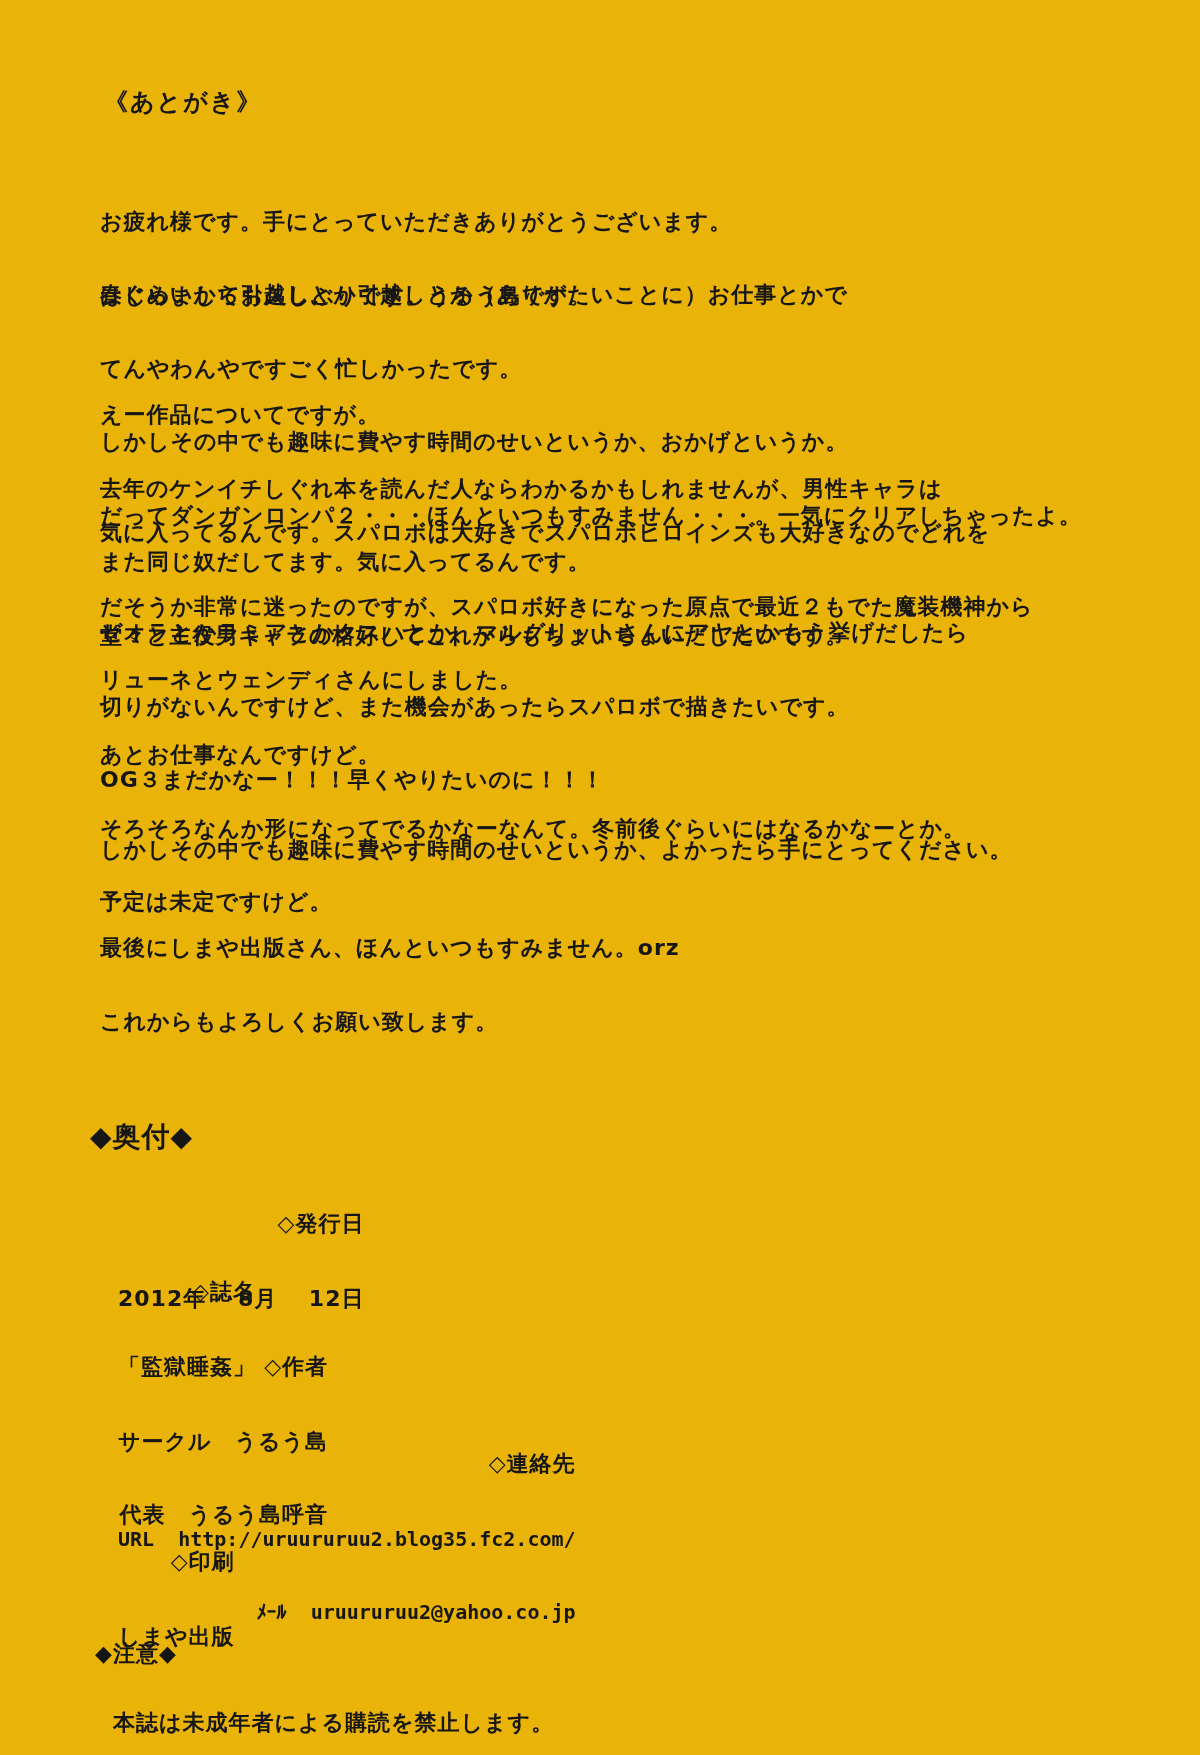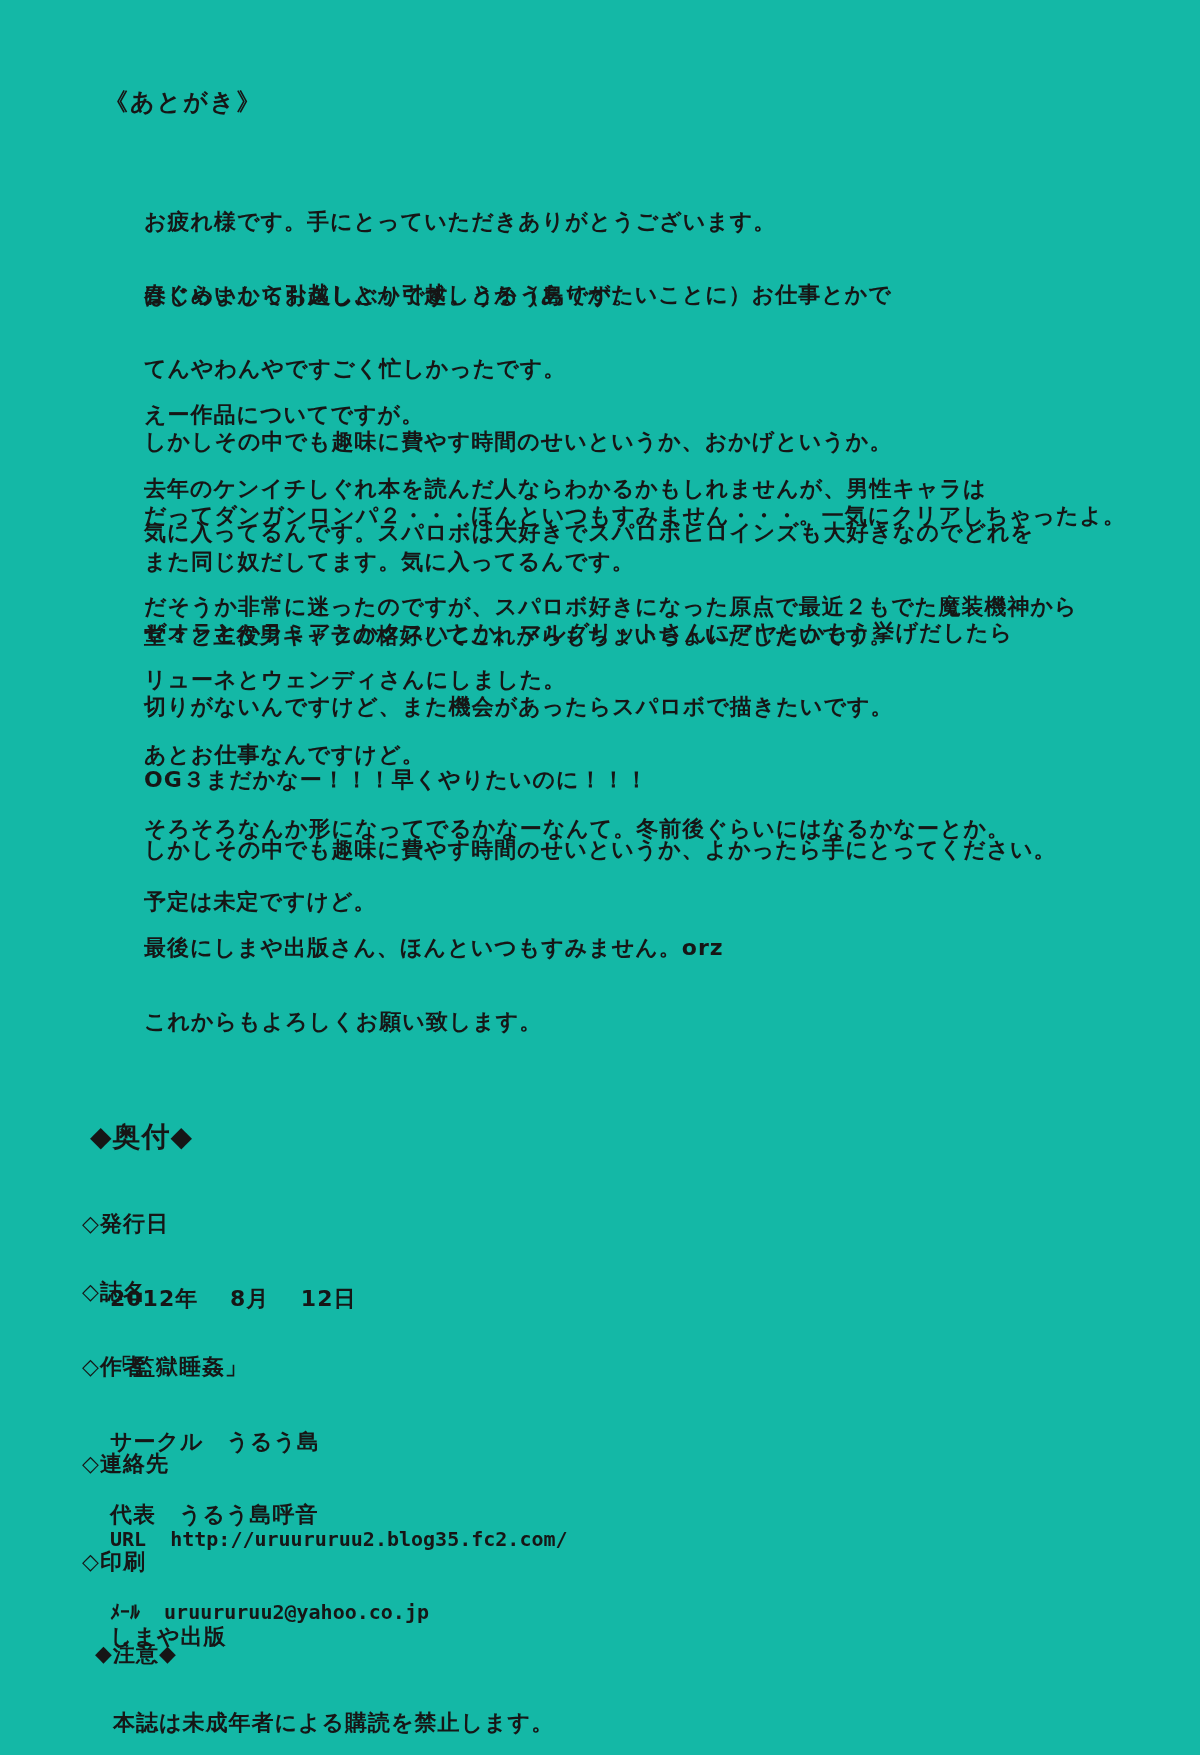"《あとがき》" .page { background: #14b8a6 -> #eab308 }
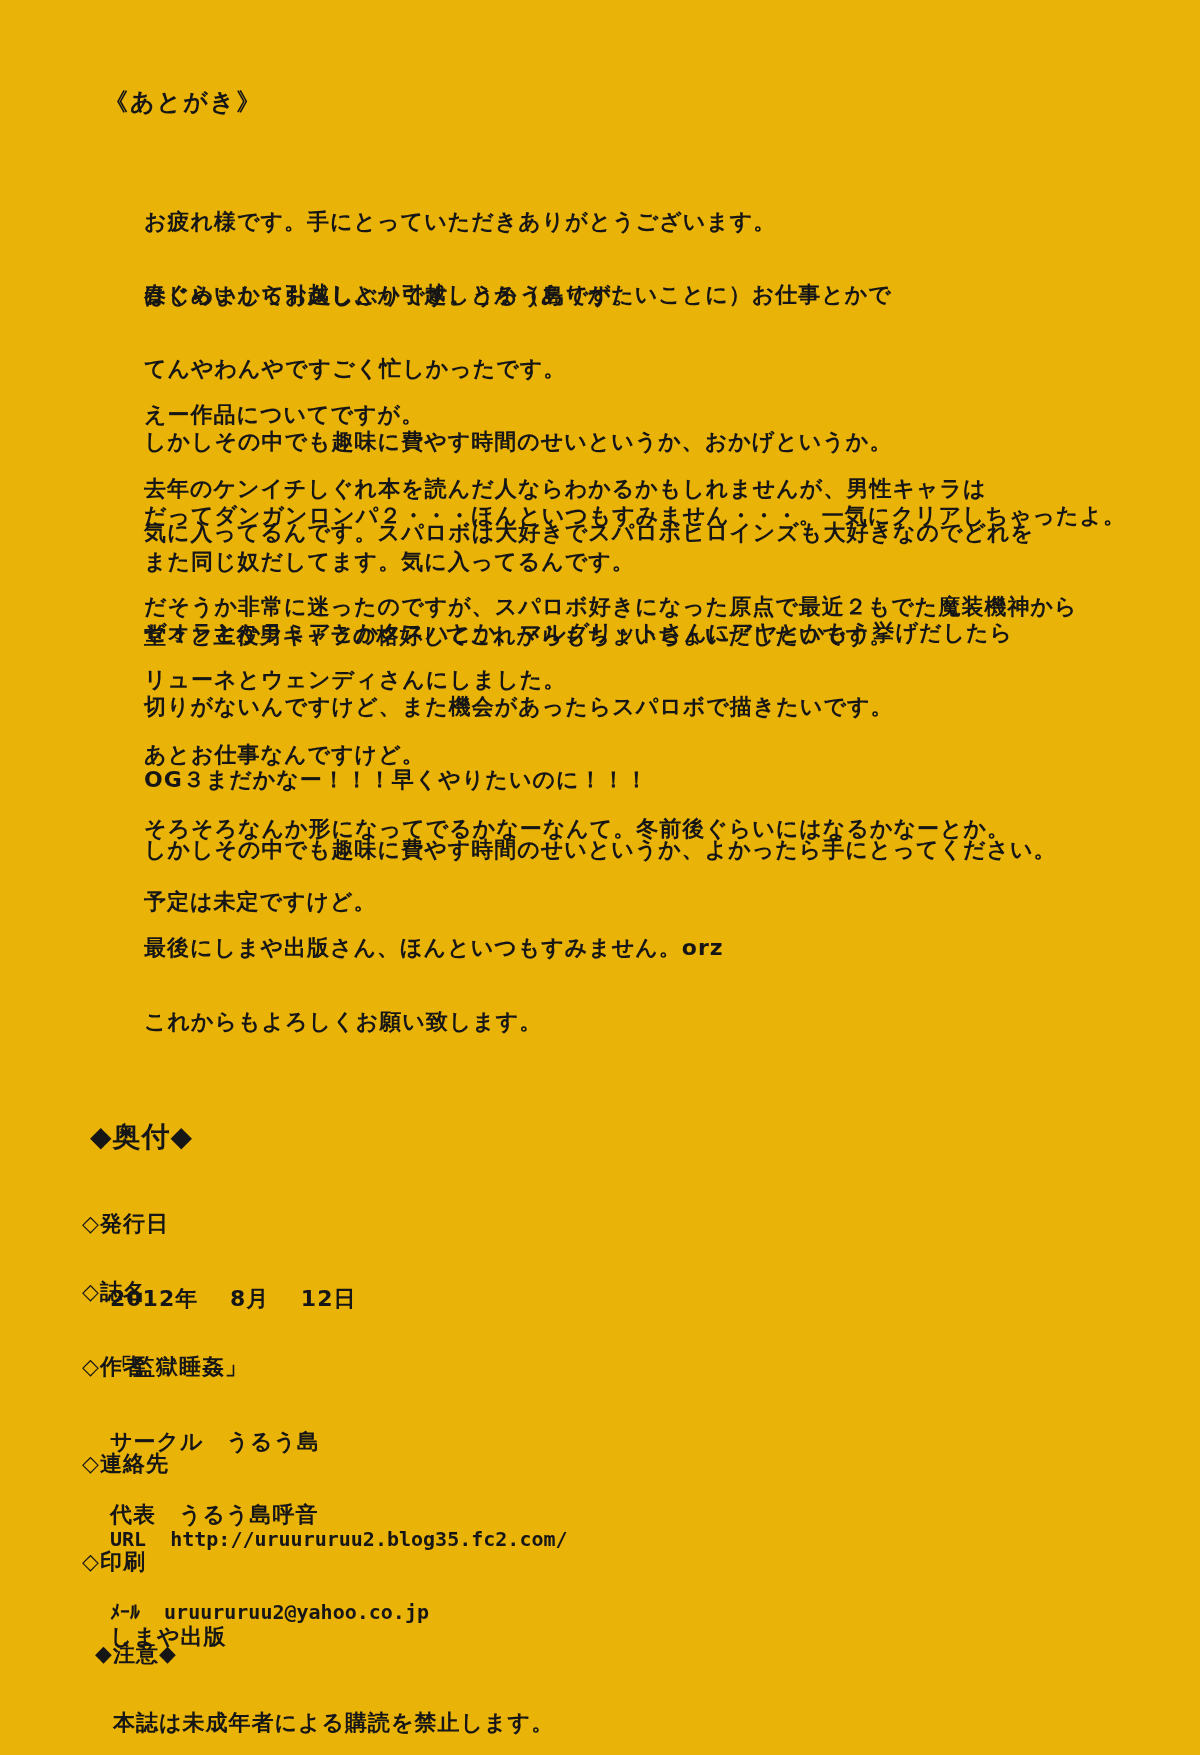"お疲れ様です。手にとっていただきありがとうございます。" .para { margin-left: 44px -> none }
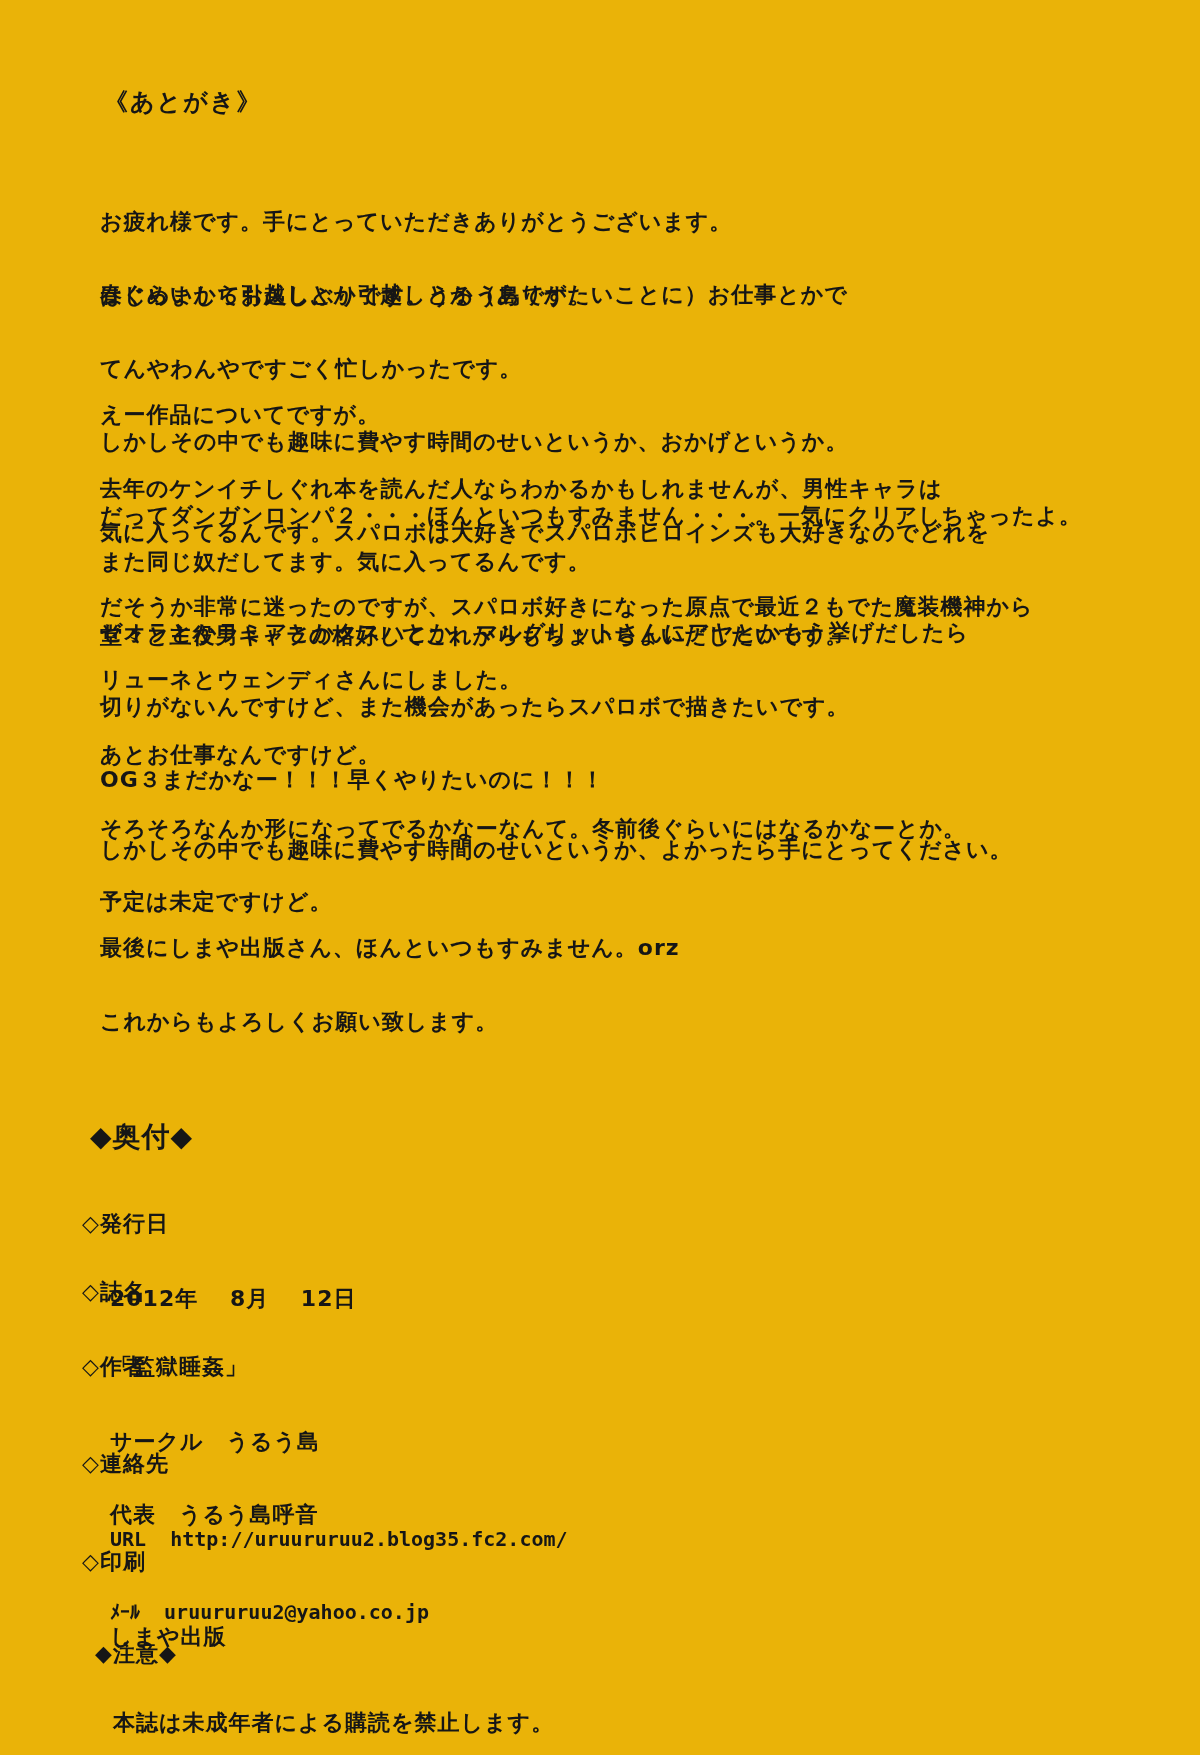"◇発行日" .colo-section { left: 82px -> 90px; text-align: none -> right }
